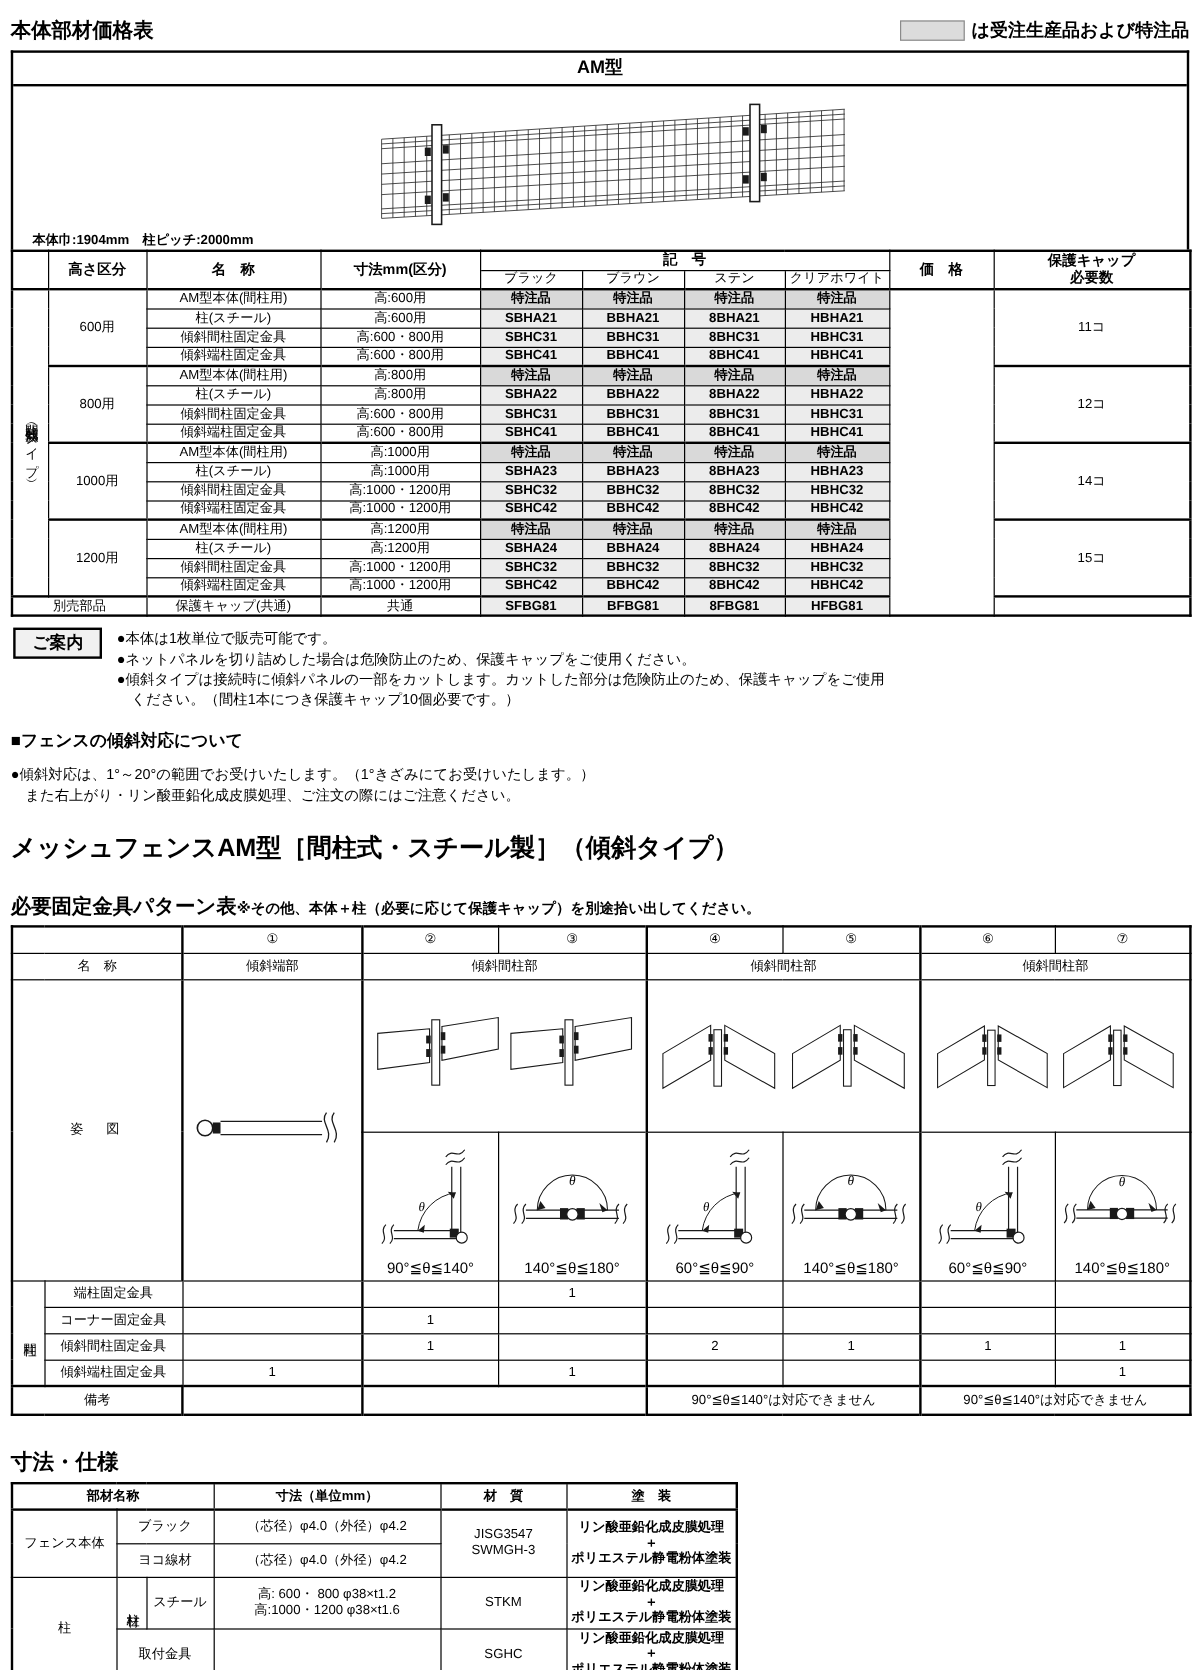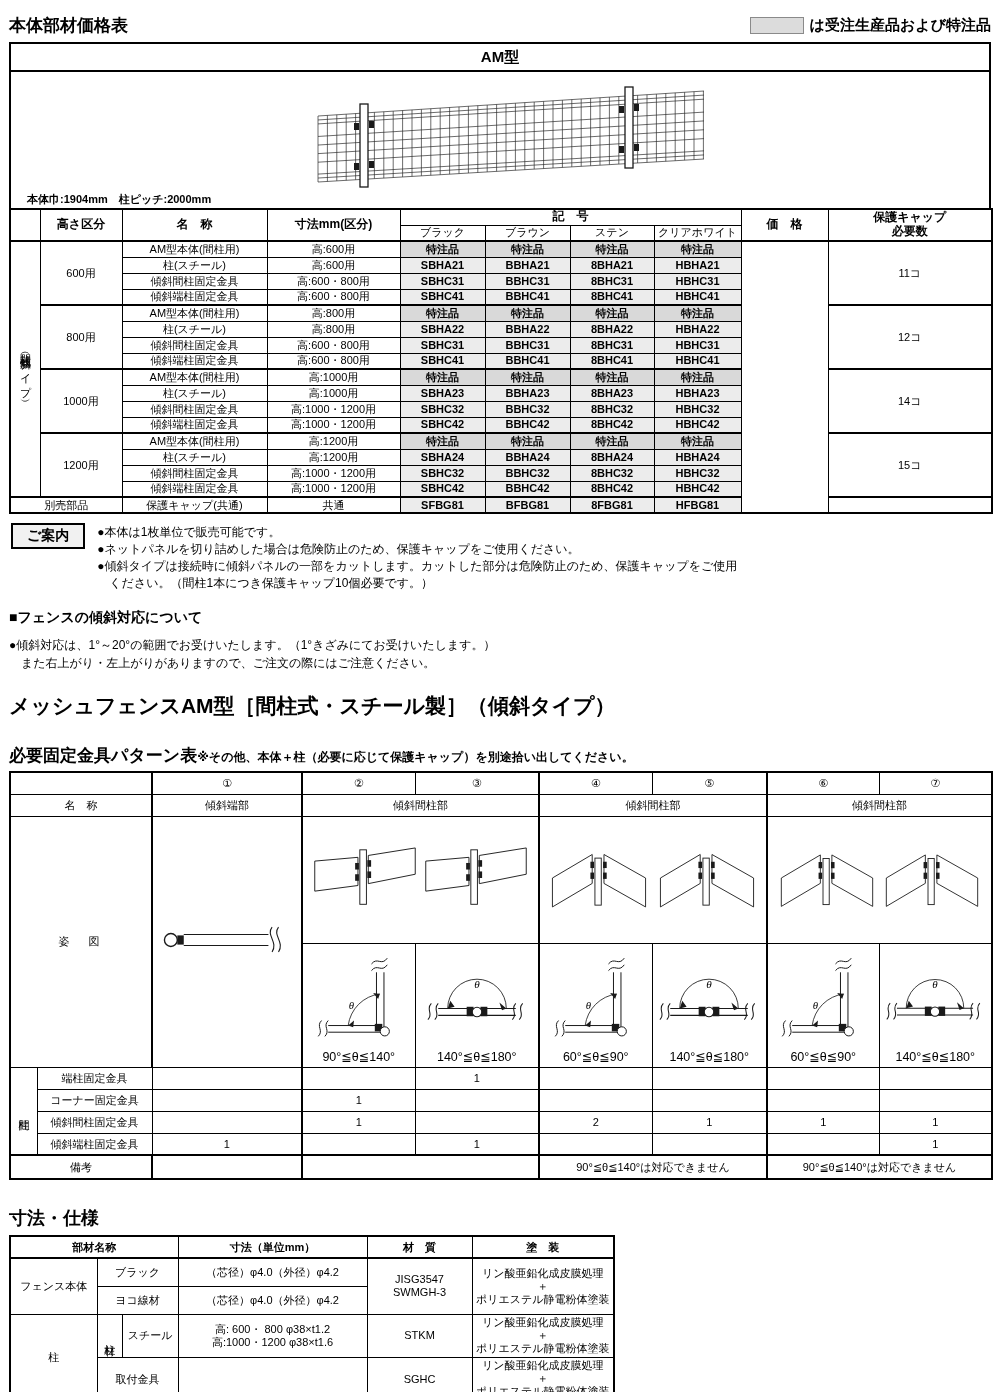"また右上がり・左上がりがありますので、ご注文の際にはご注意ください。" div { text: 左上がりがありますので -> リン酸亜鉛化成皮膜処理 }
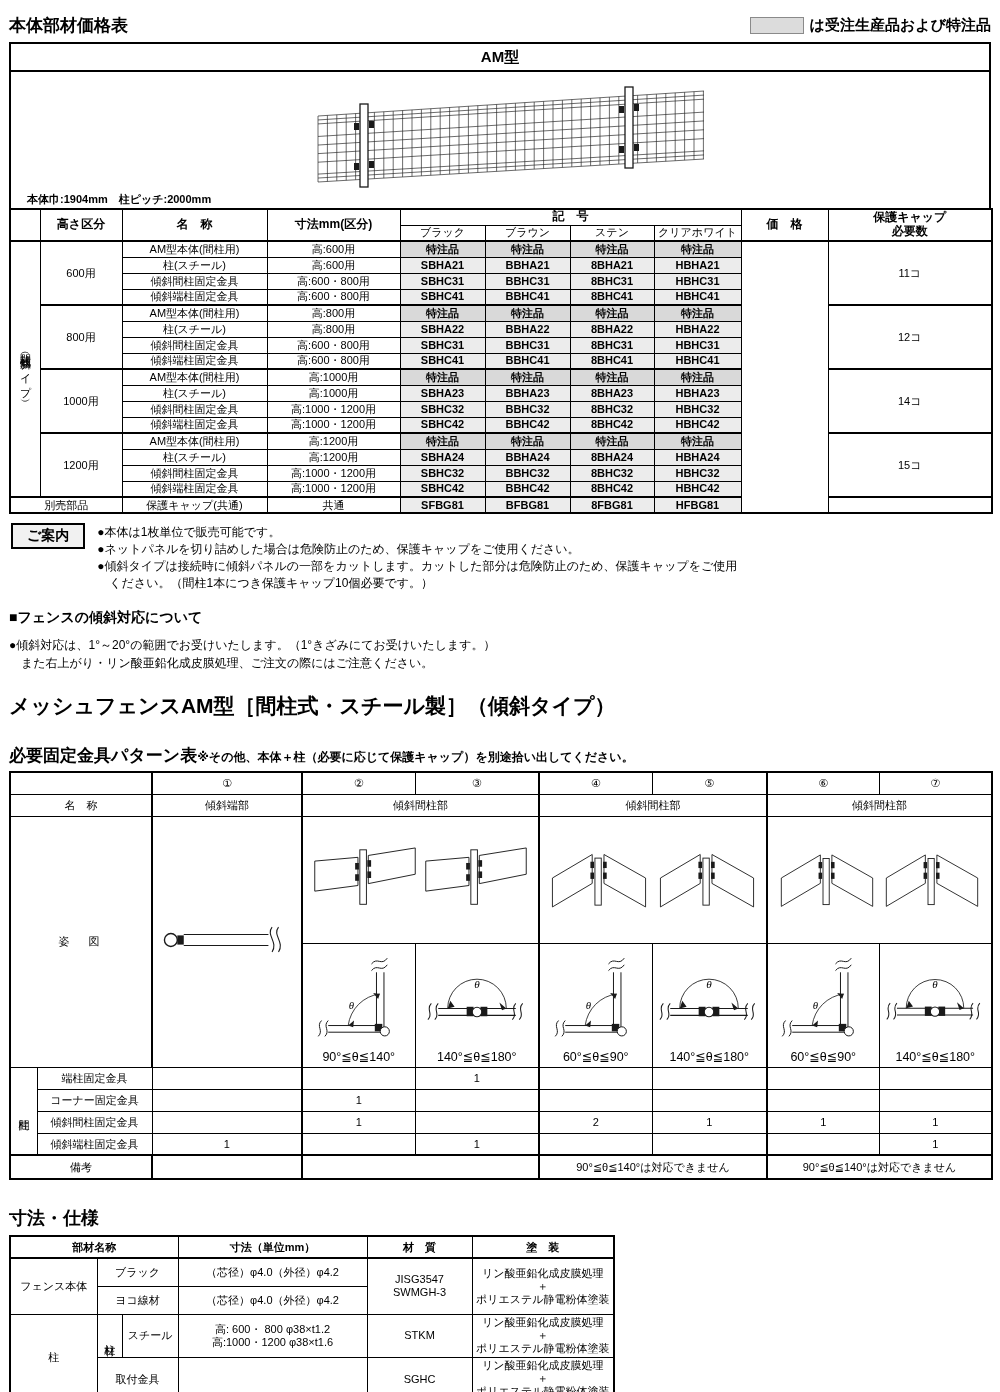"リン酸亜鉛化成皮膜処理" .coat { font-weight: none -> bold }
